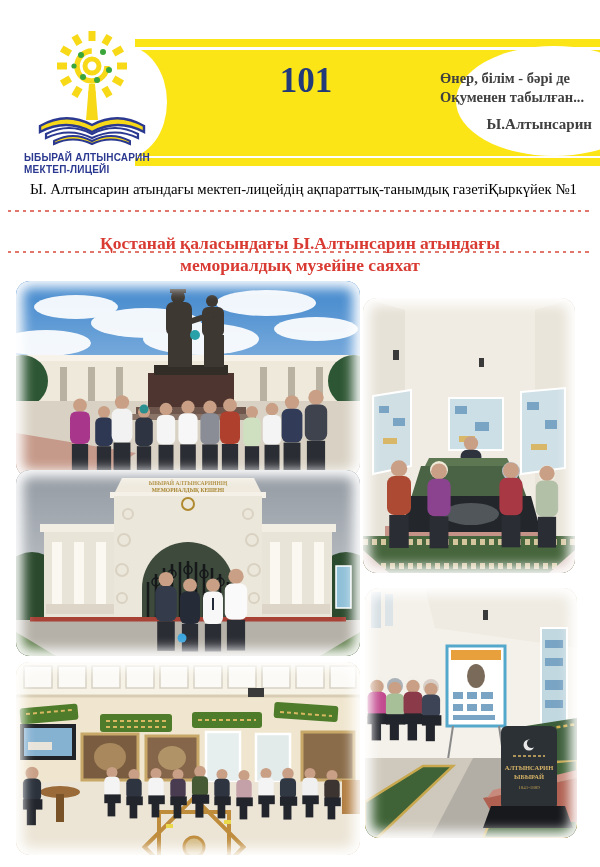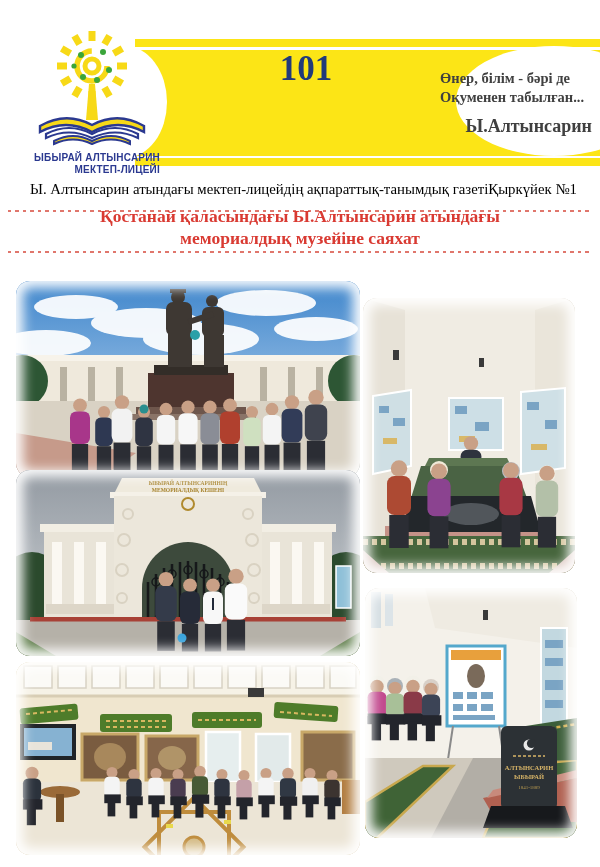"101" .banner-title { top: 8px -> 20px }
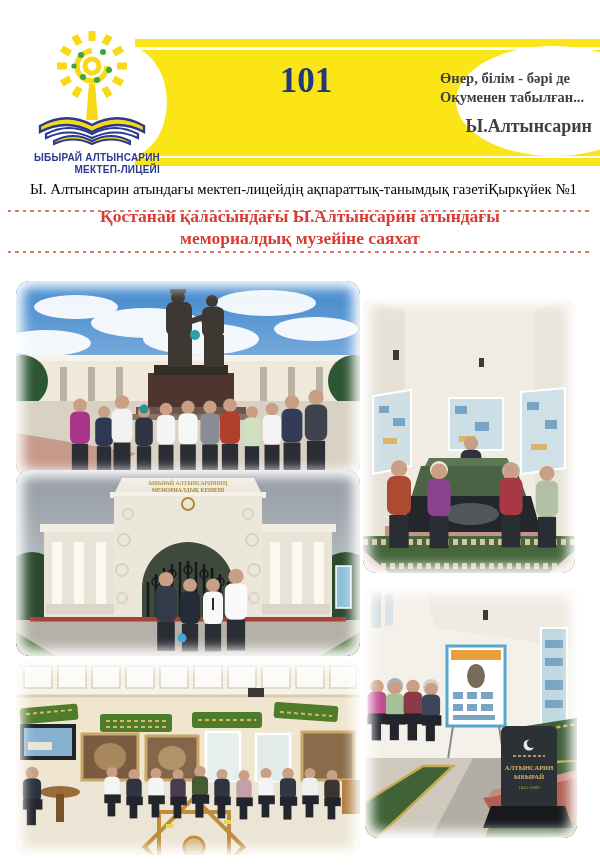"Ы.Алтынсарин" .quote-author { font-size: 18px -> 15px }
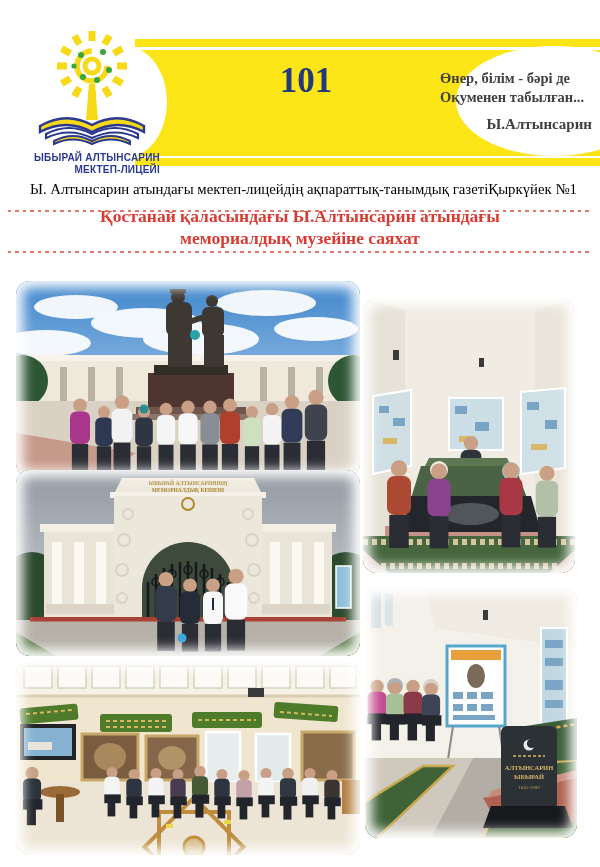"ЫБЫРАЙ АЛТЫНСАРИН" .logo { text-align: right -> left }
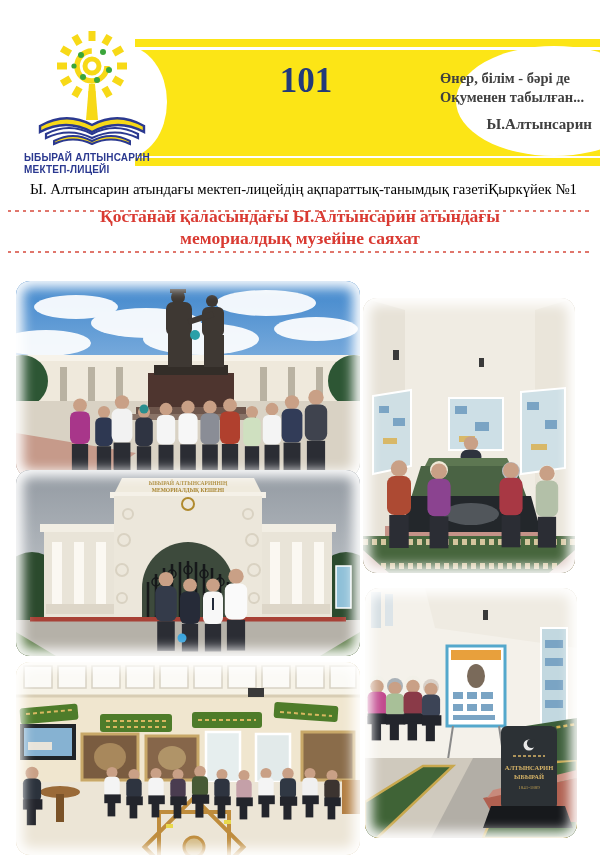"Қостанай қаласындағы Ы.Алтынсарин" .article-title { top: 206px -> 233px }
